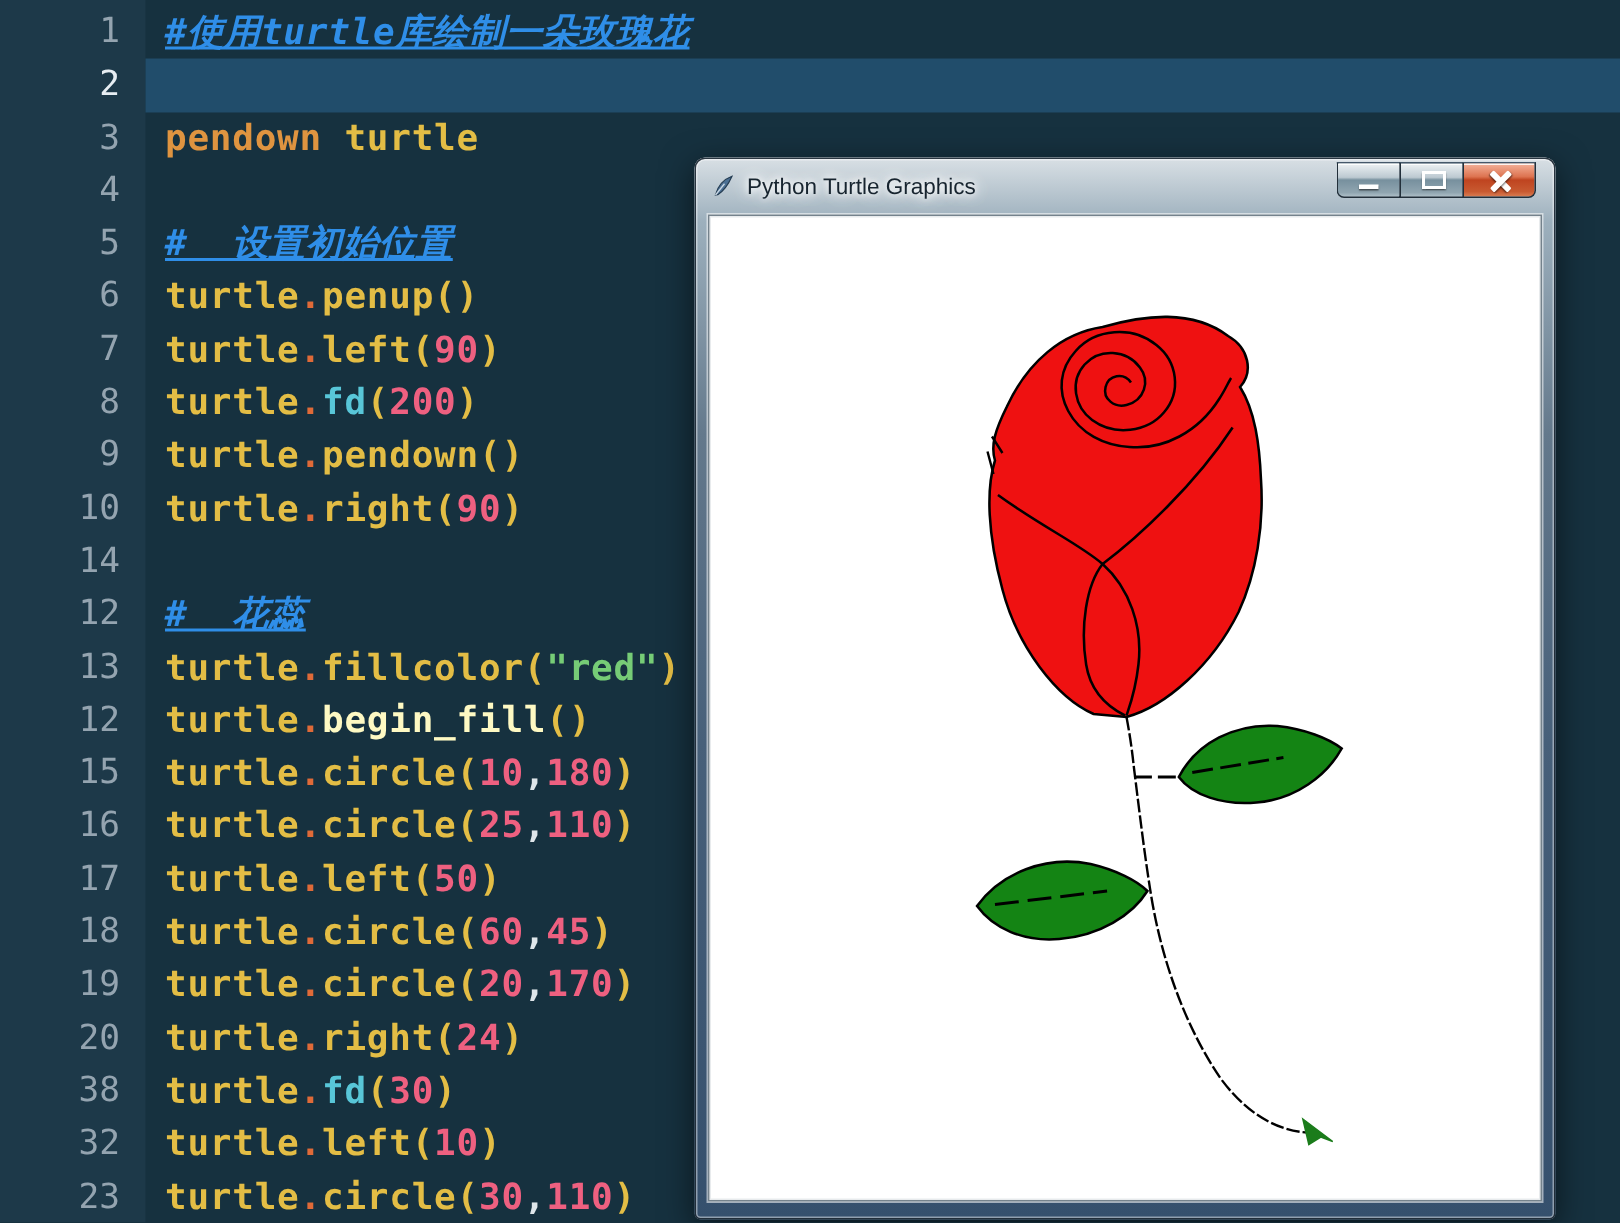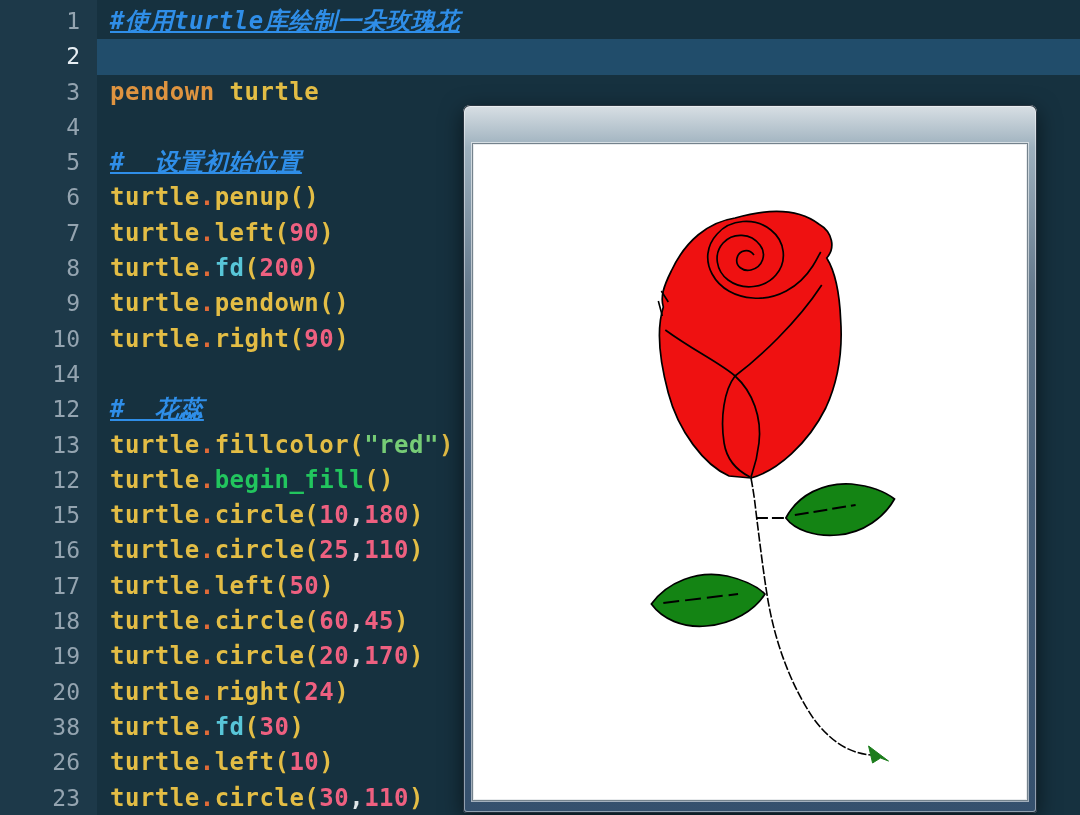"Python Turtle Graphics" div.titlebar { html: none -> <div> <svg> <path></path> <path></path> </svg> <span>Python Turtle Graphics</span> <div> <div></div> <div></div> <div></div> </div> </div> }
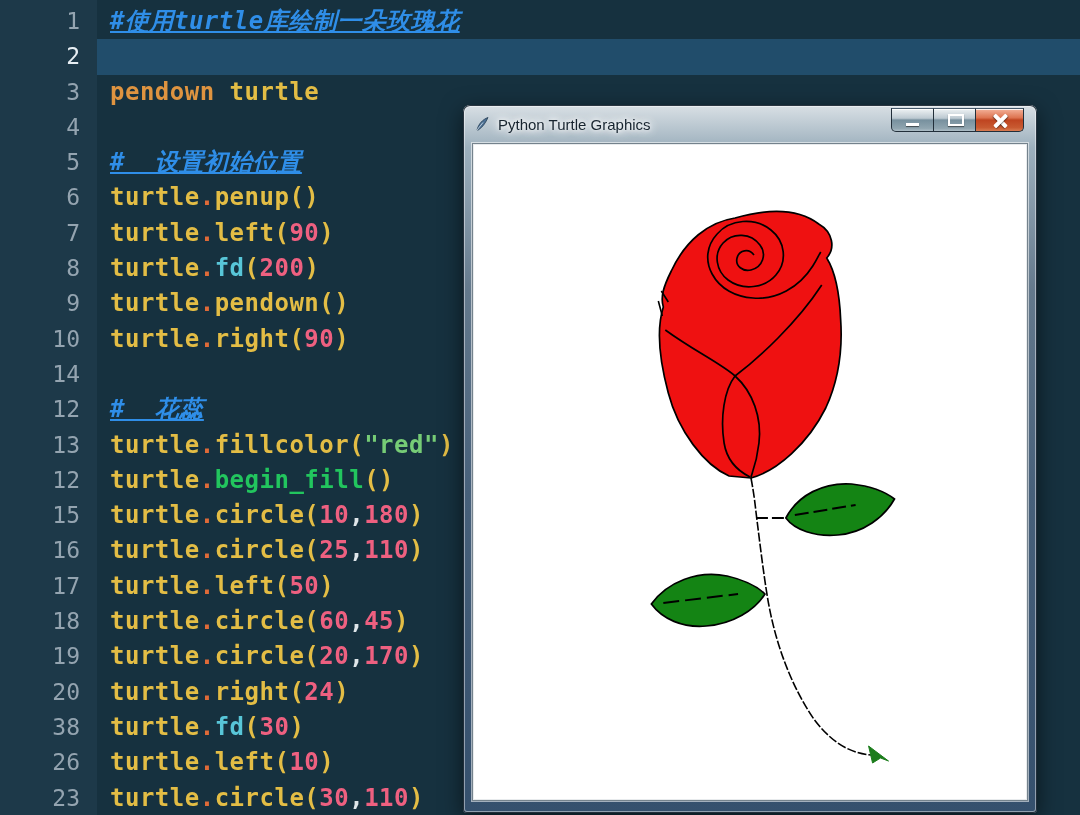"begin_fill" span.tok-name { color: #22c55e -> #fef9c3 }
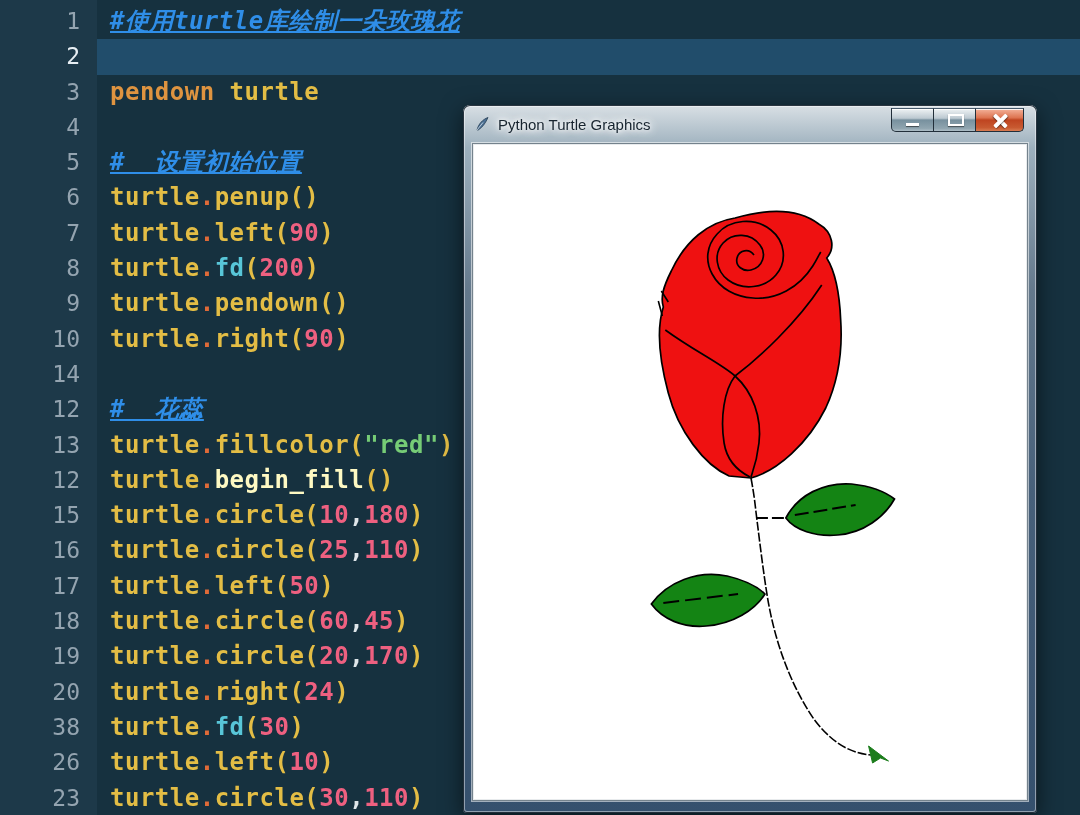"26" div.num { text: 26 -> 32 }
